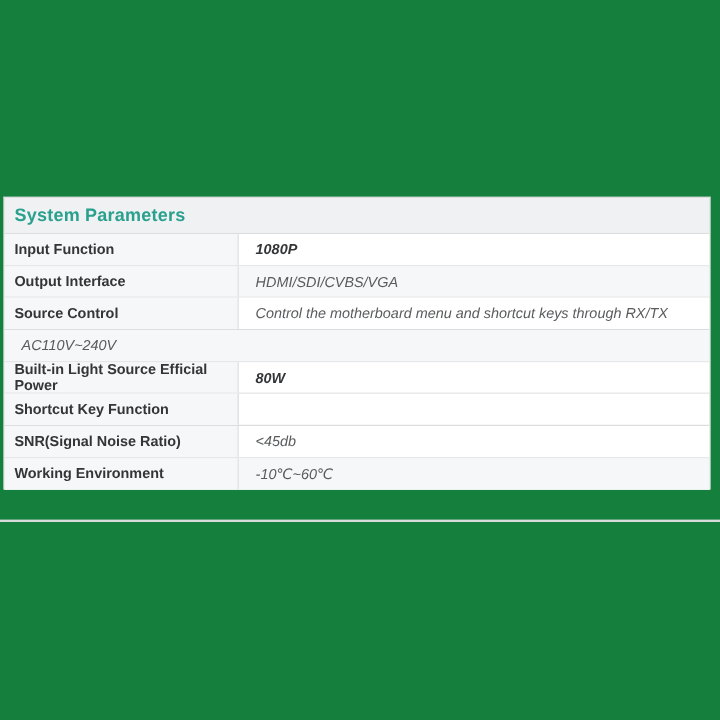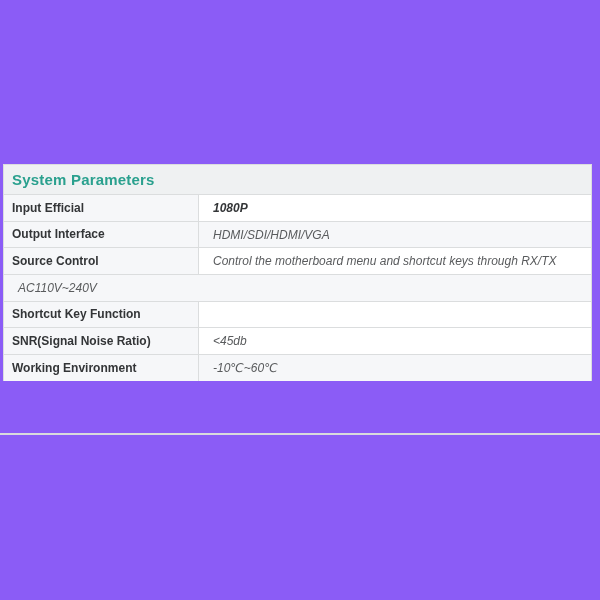"System Parameters" .canvas { background: #8b5cf6 -> #15803d }
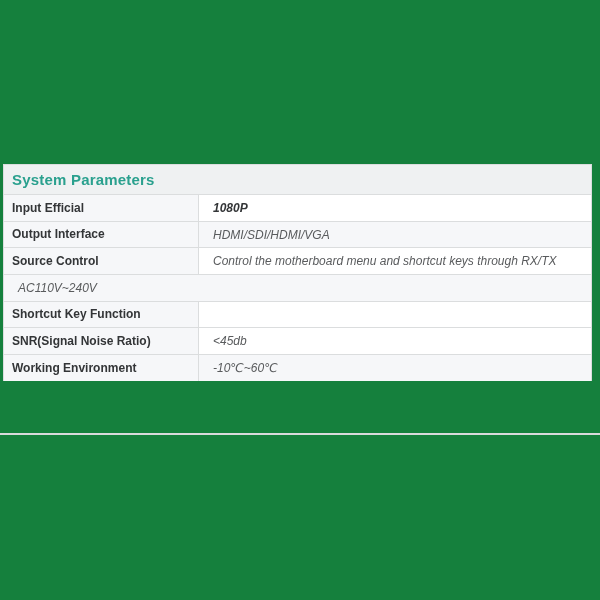"Input Efficial" div.spec-label { text: Efficial -> Function }
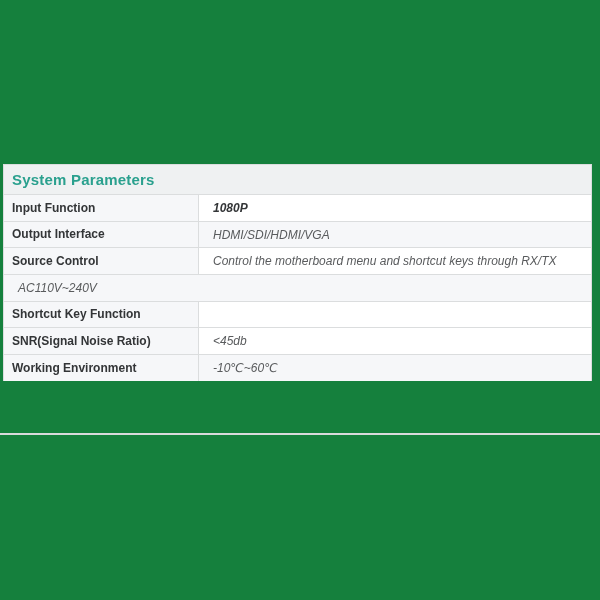"HDMI/SDI/HDMI/VGA" div.spec-value { text: HDMI/SDI/HDMI/VGA -> HDMI/SDI/CVBS/VGA }
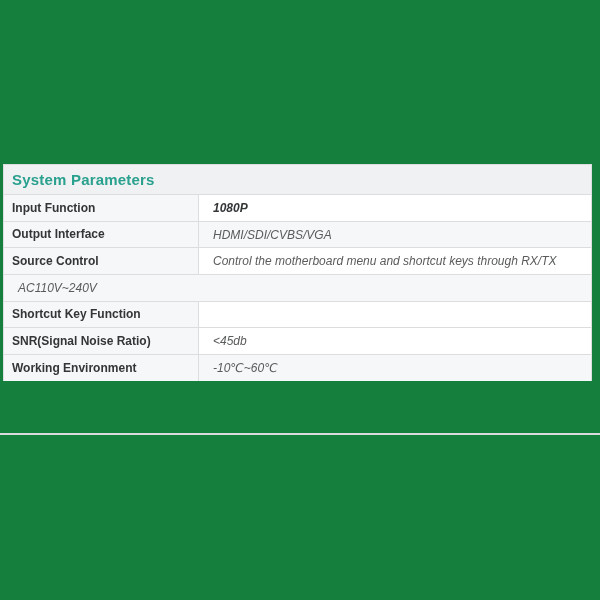"Built-in Light Source Efficial Power" div.spec-row { html: none -> <div> <div>Built-in Light Source Efficial Power</div> <div>80W</div> </div> }
